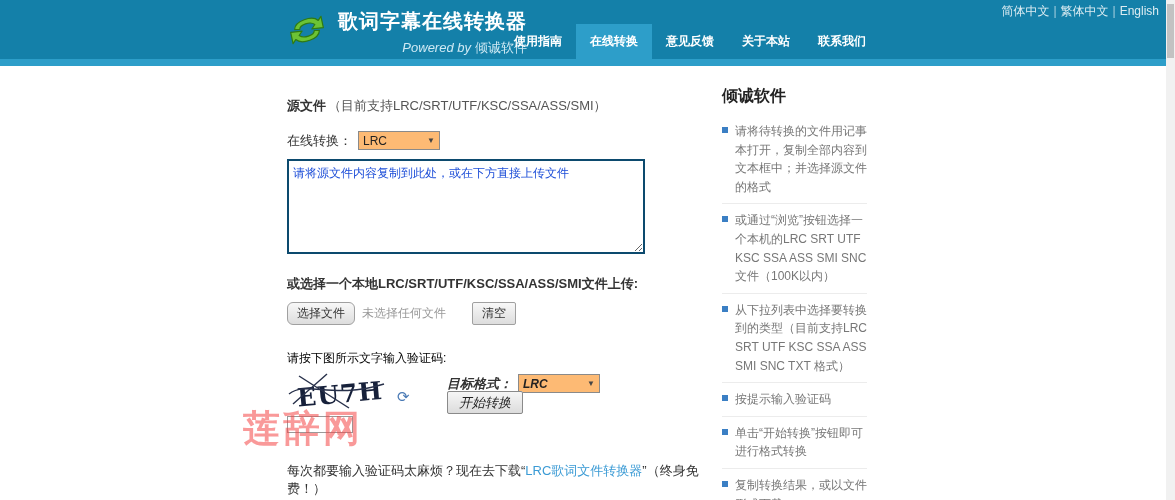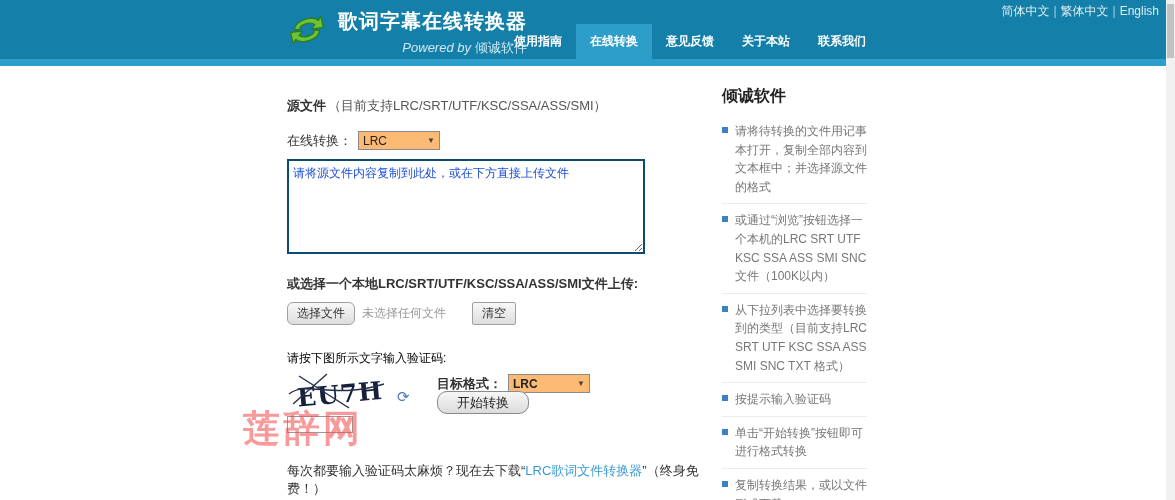"目标格式：" .target-col { font-style: none -> italic; margin-left: 16px -> 26px }
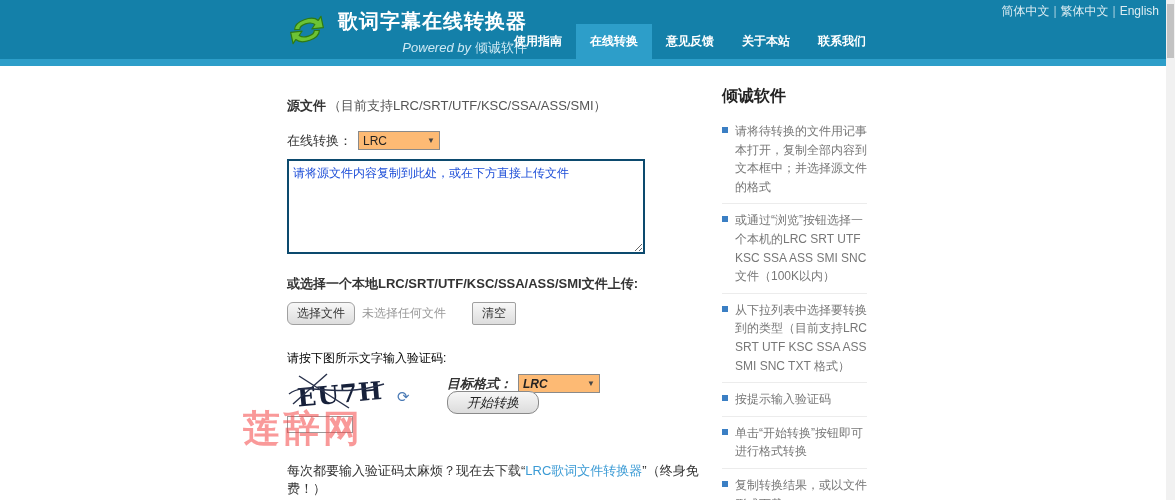"开始转换" .convert-btn { border-radius: 10px -> 2px; padding: 3px 19px -> 3px 11px }
